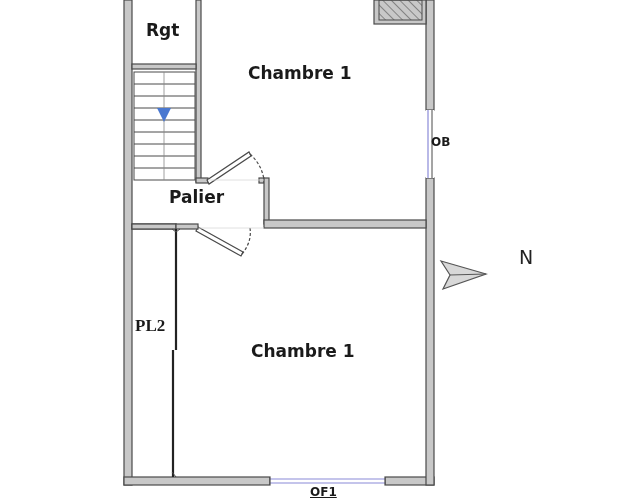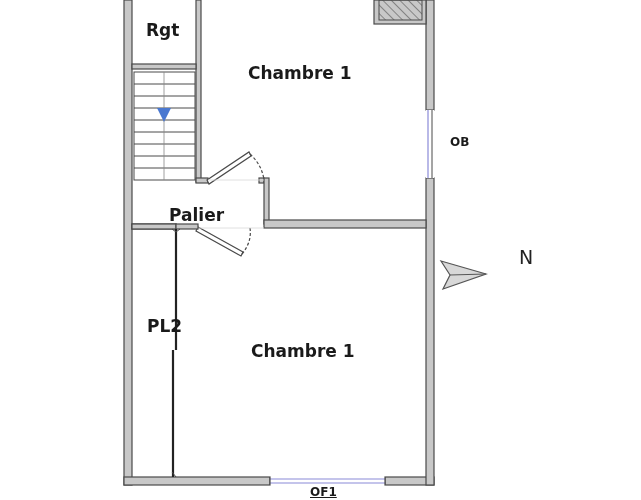"OB" div.lbl { padding-left: 19px -> none }
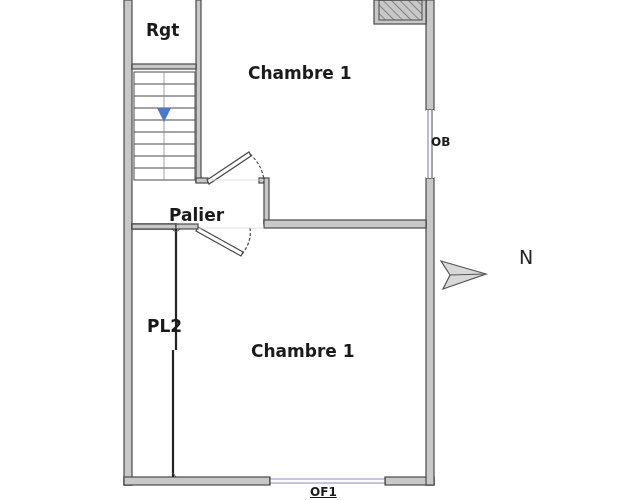"Palier" div.lbl { top: 205px -> 187px }
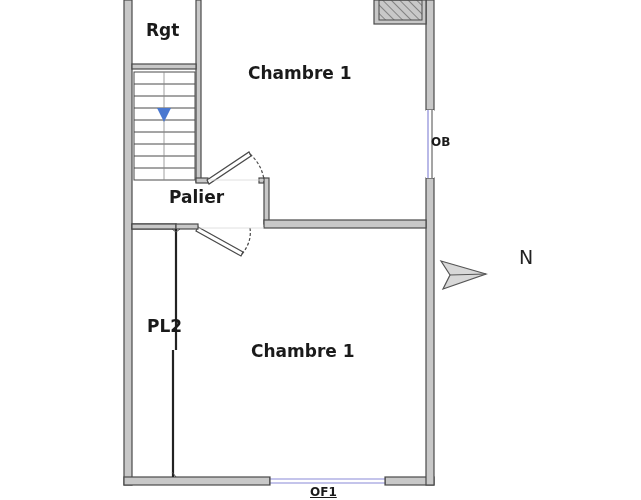"PL2" div.lbl { font-family: none -> Liberation Serif, serif; left: 147px -> 135px }
